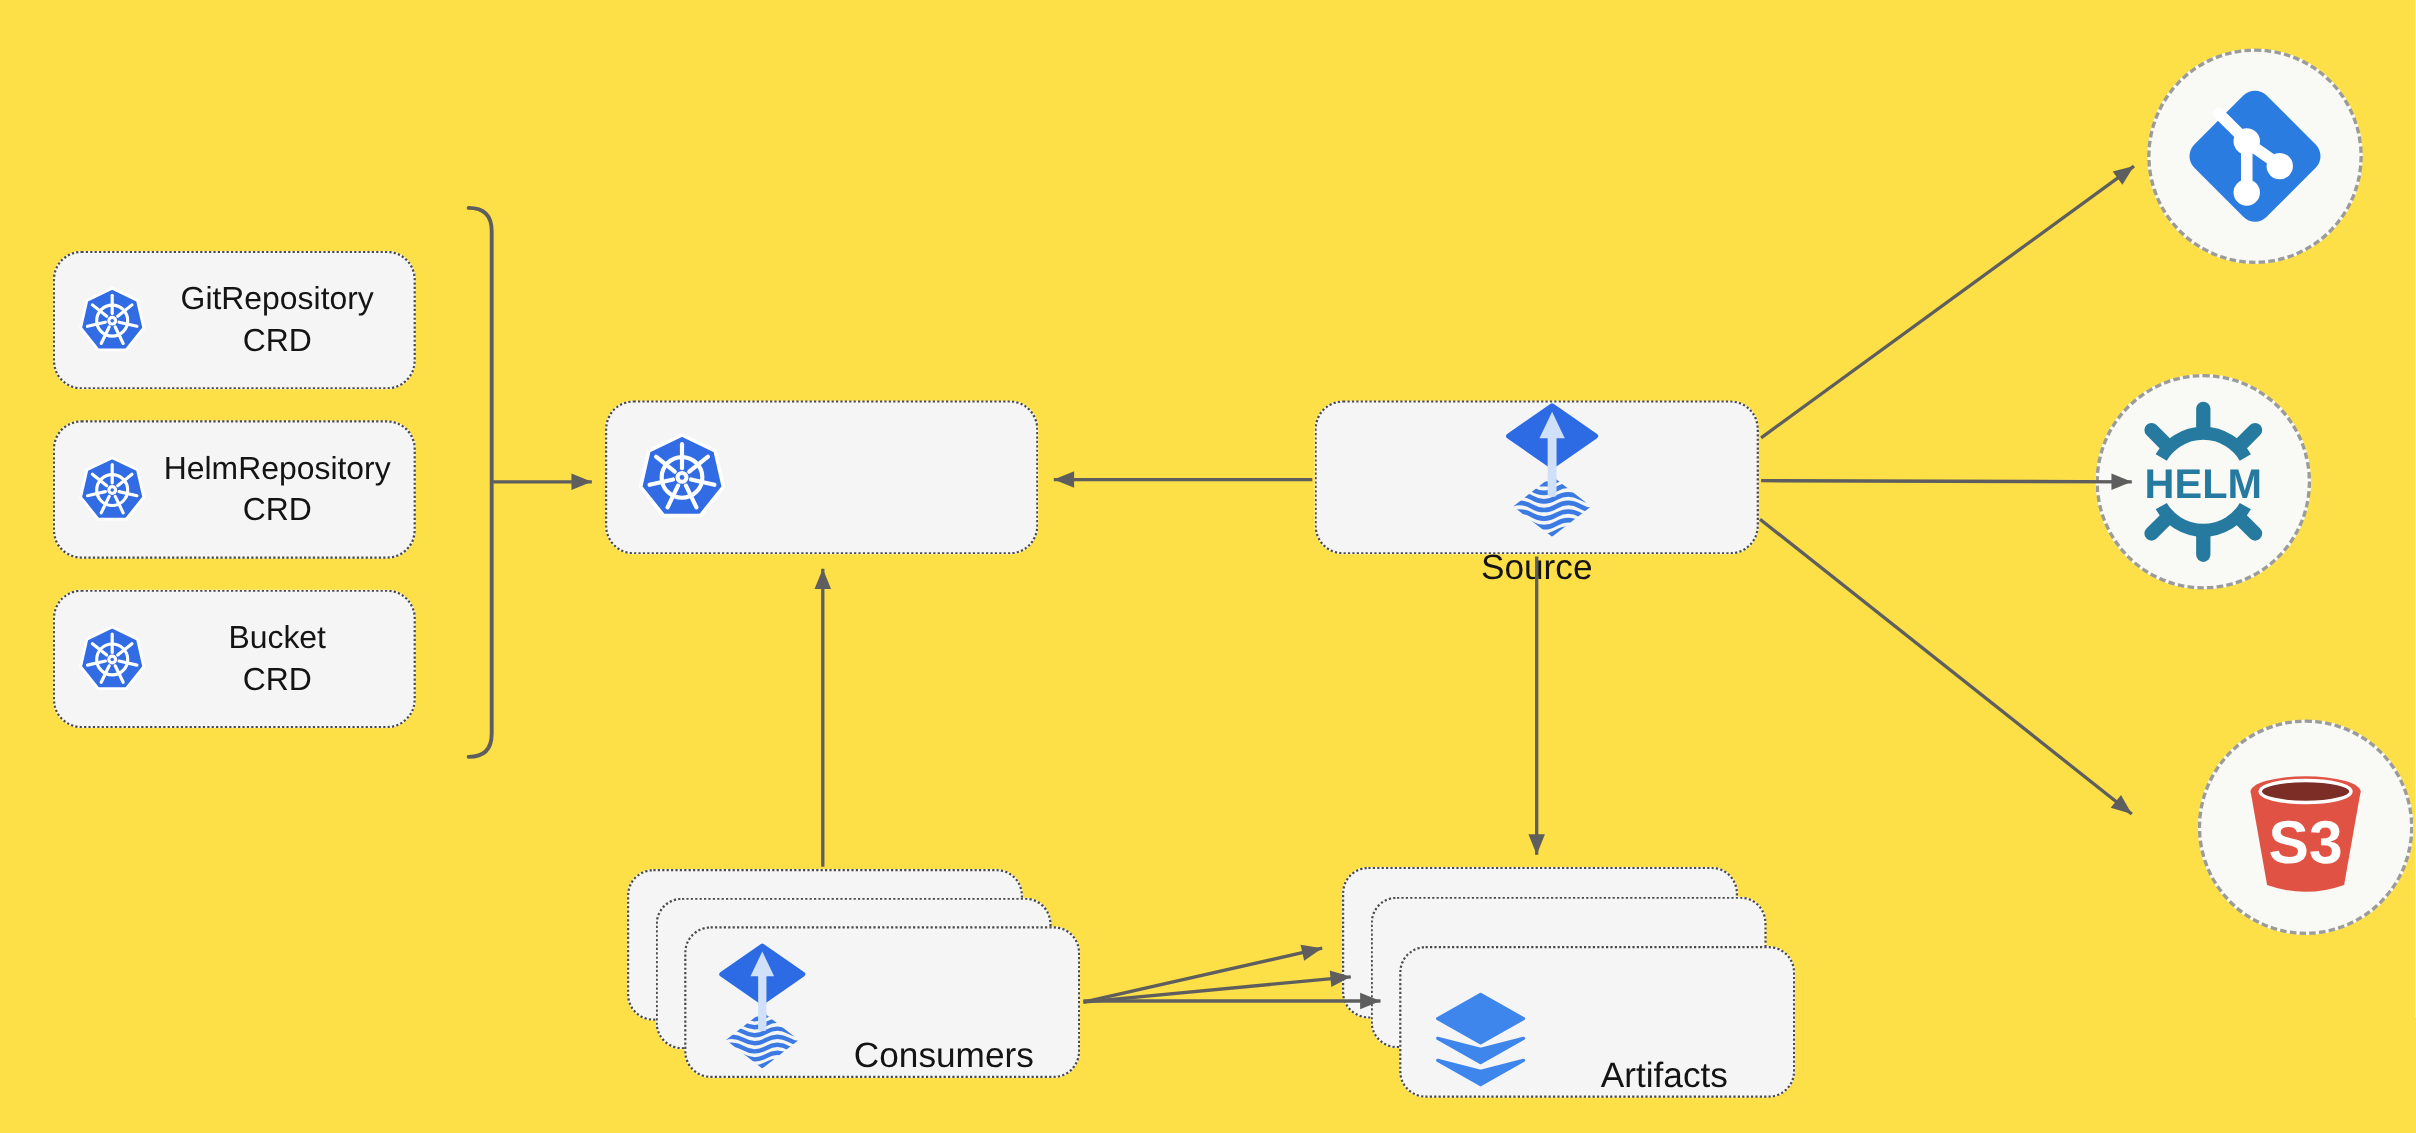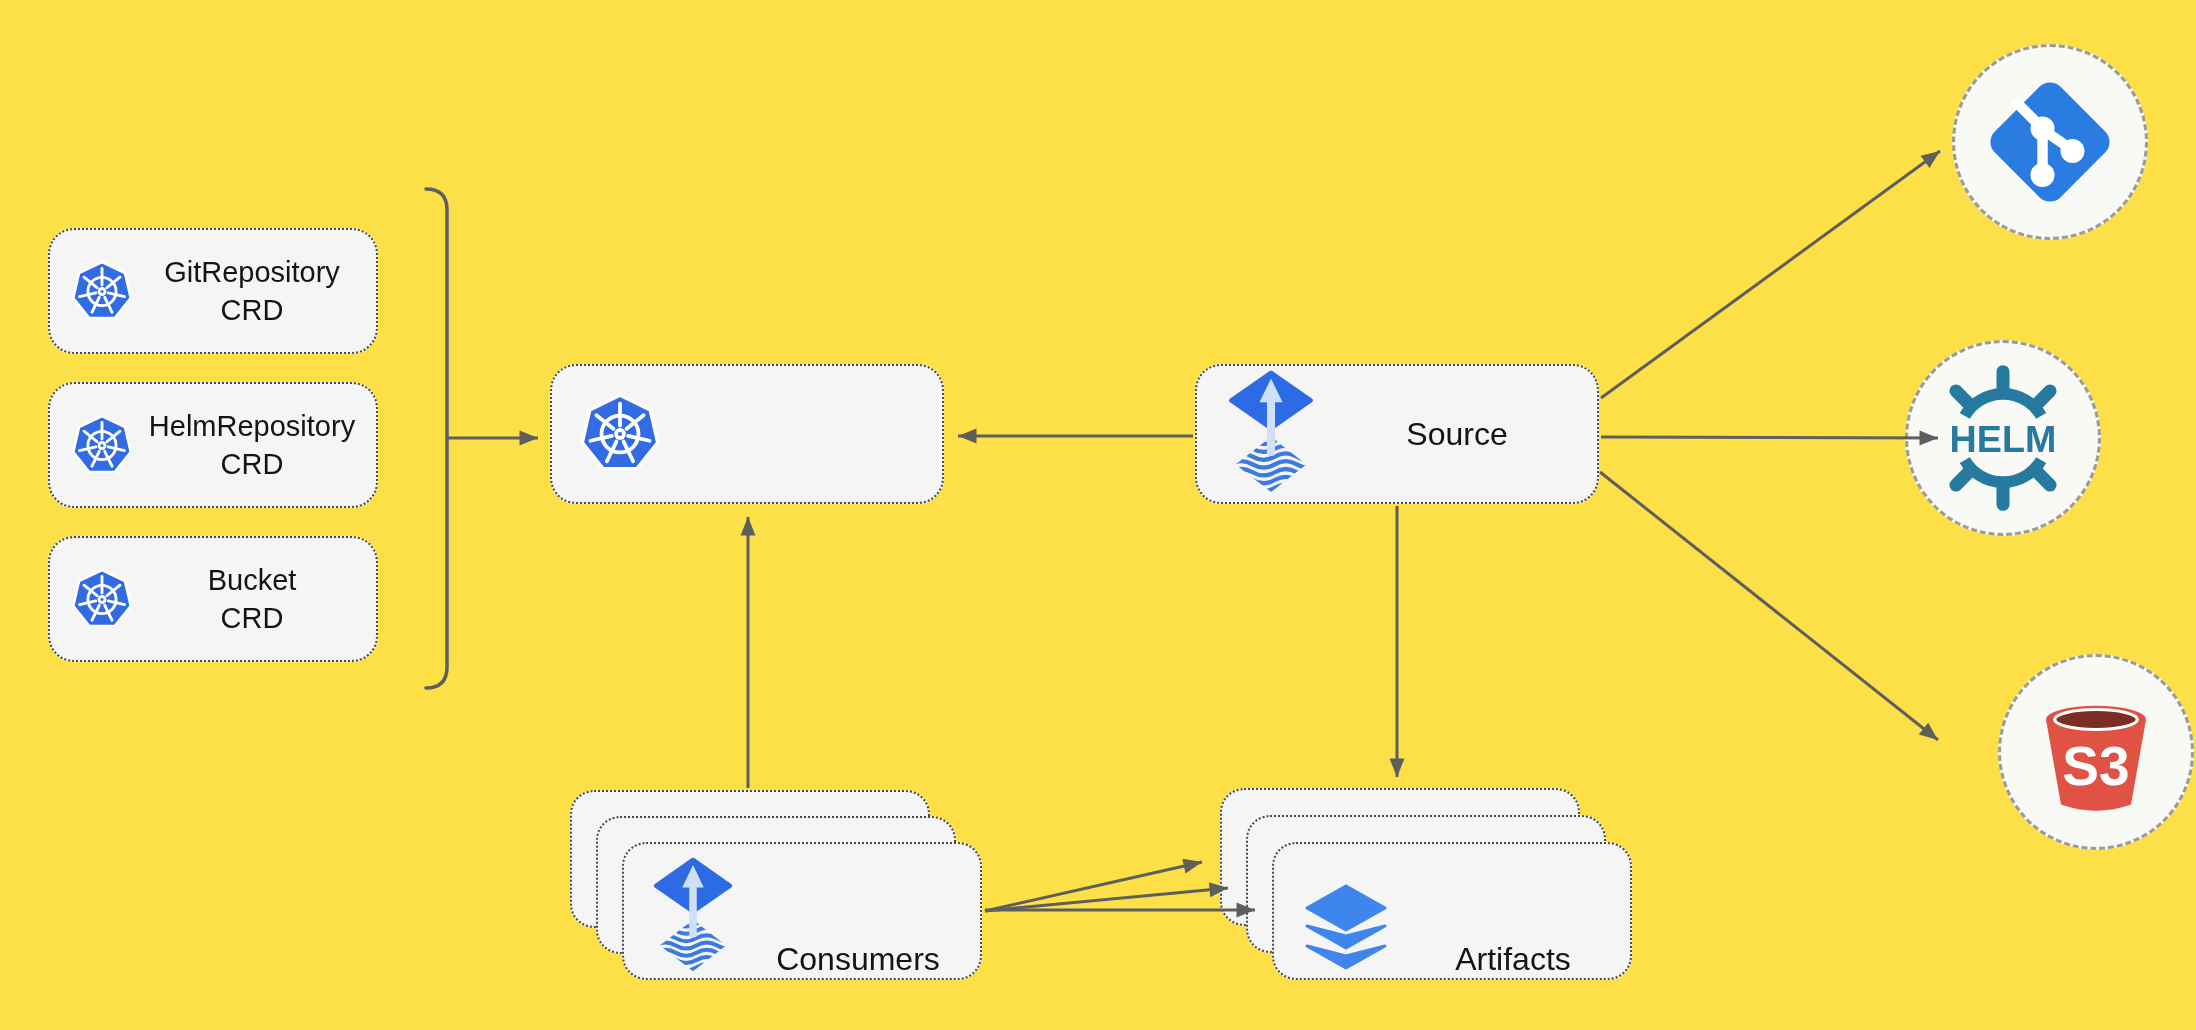"Source" #node-source-controller { flex-direction: none -> column }
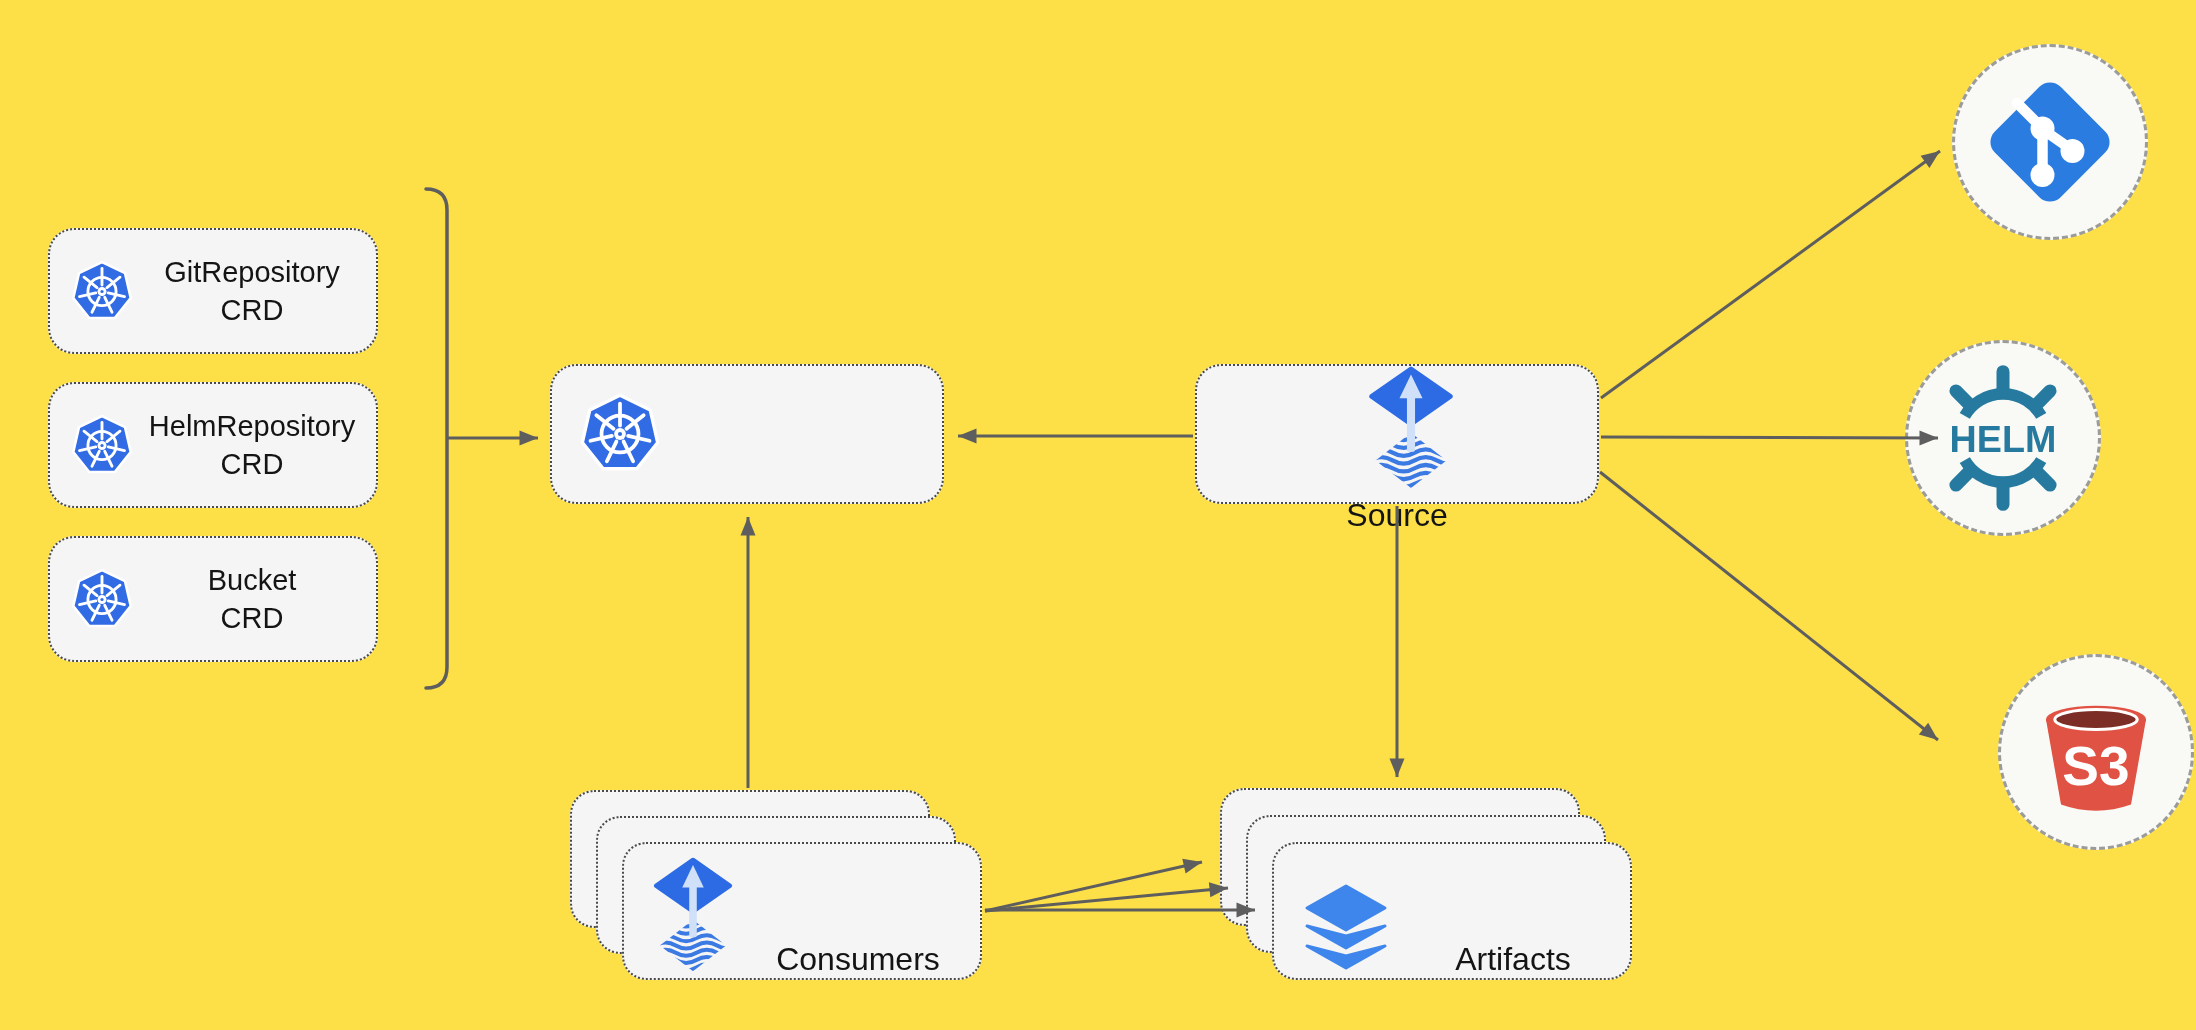"Artifacts" div.stack-card { top: 842px -> 860px }
